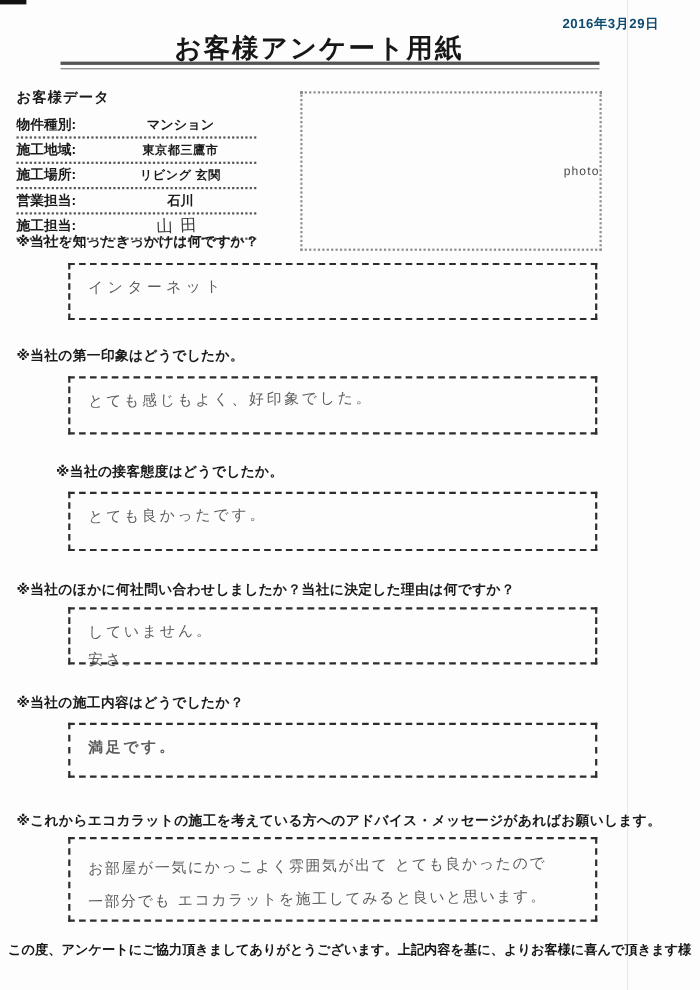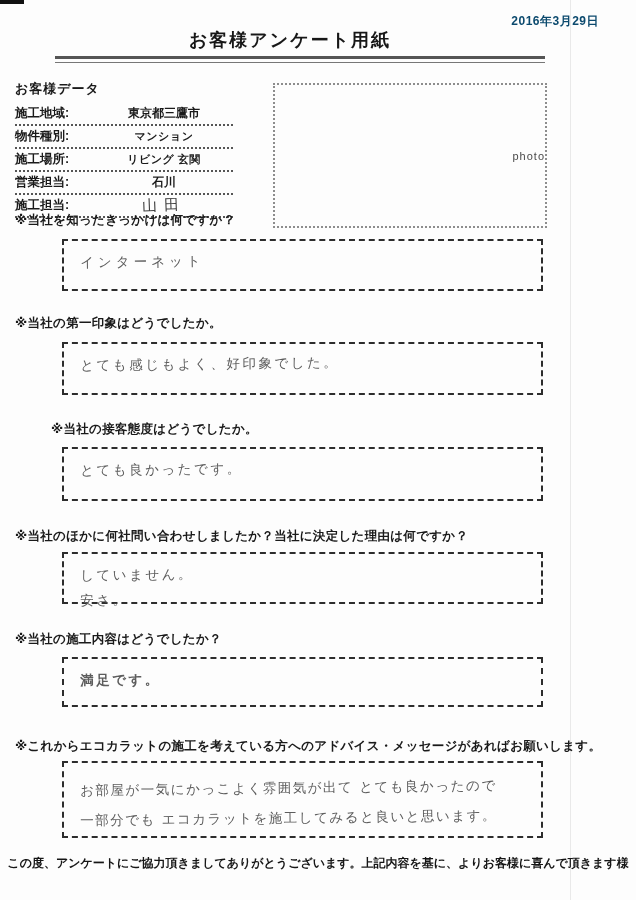"お客様アンケート用紙" .title { font-size: 18px -> 24px }
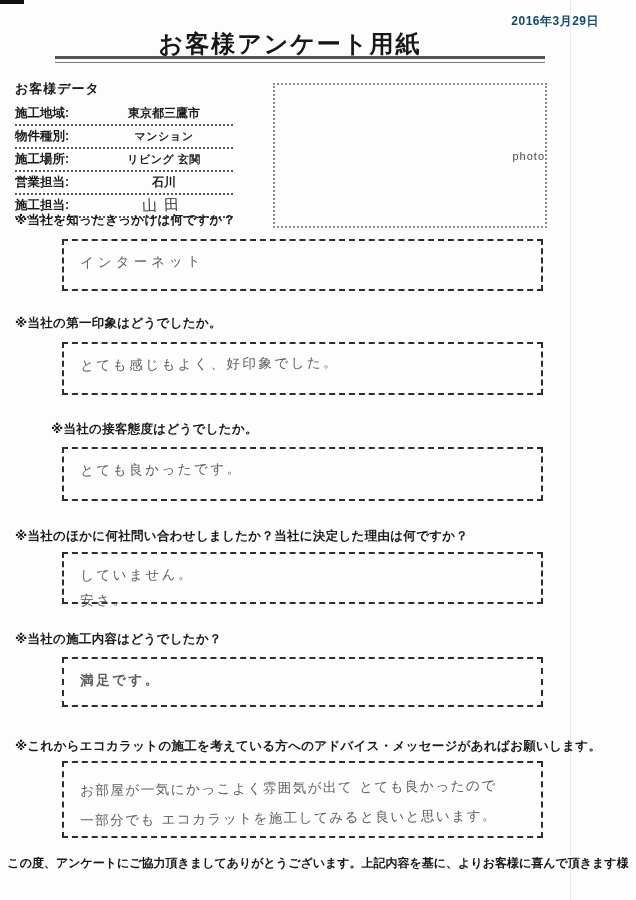"施工地域:" div.data-row { order: before "物件種別:" -> after "物件種別:" }
